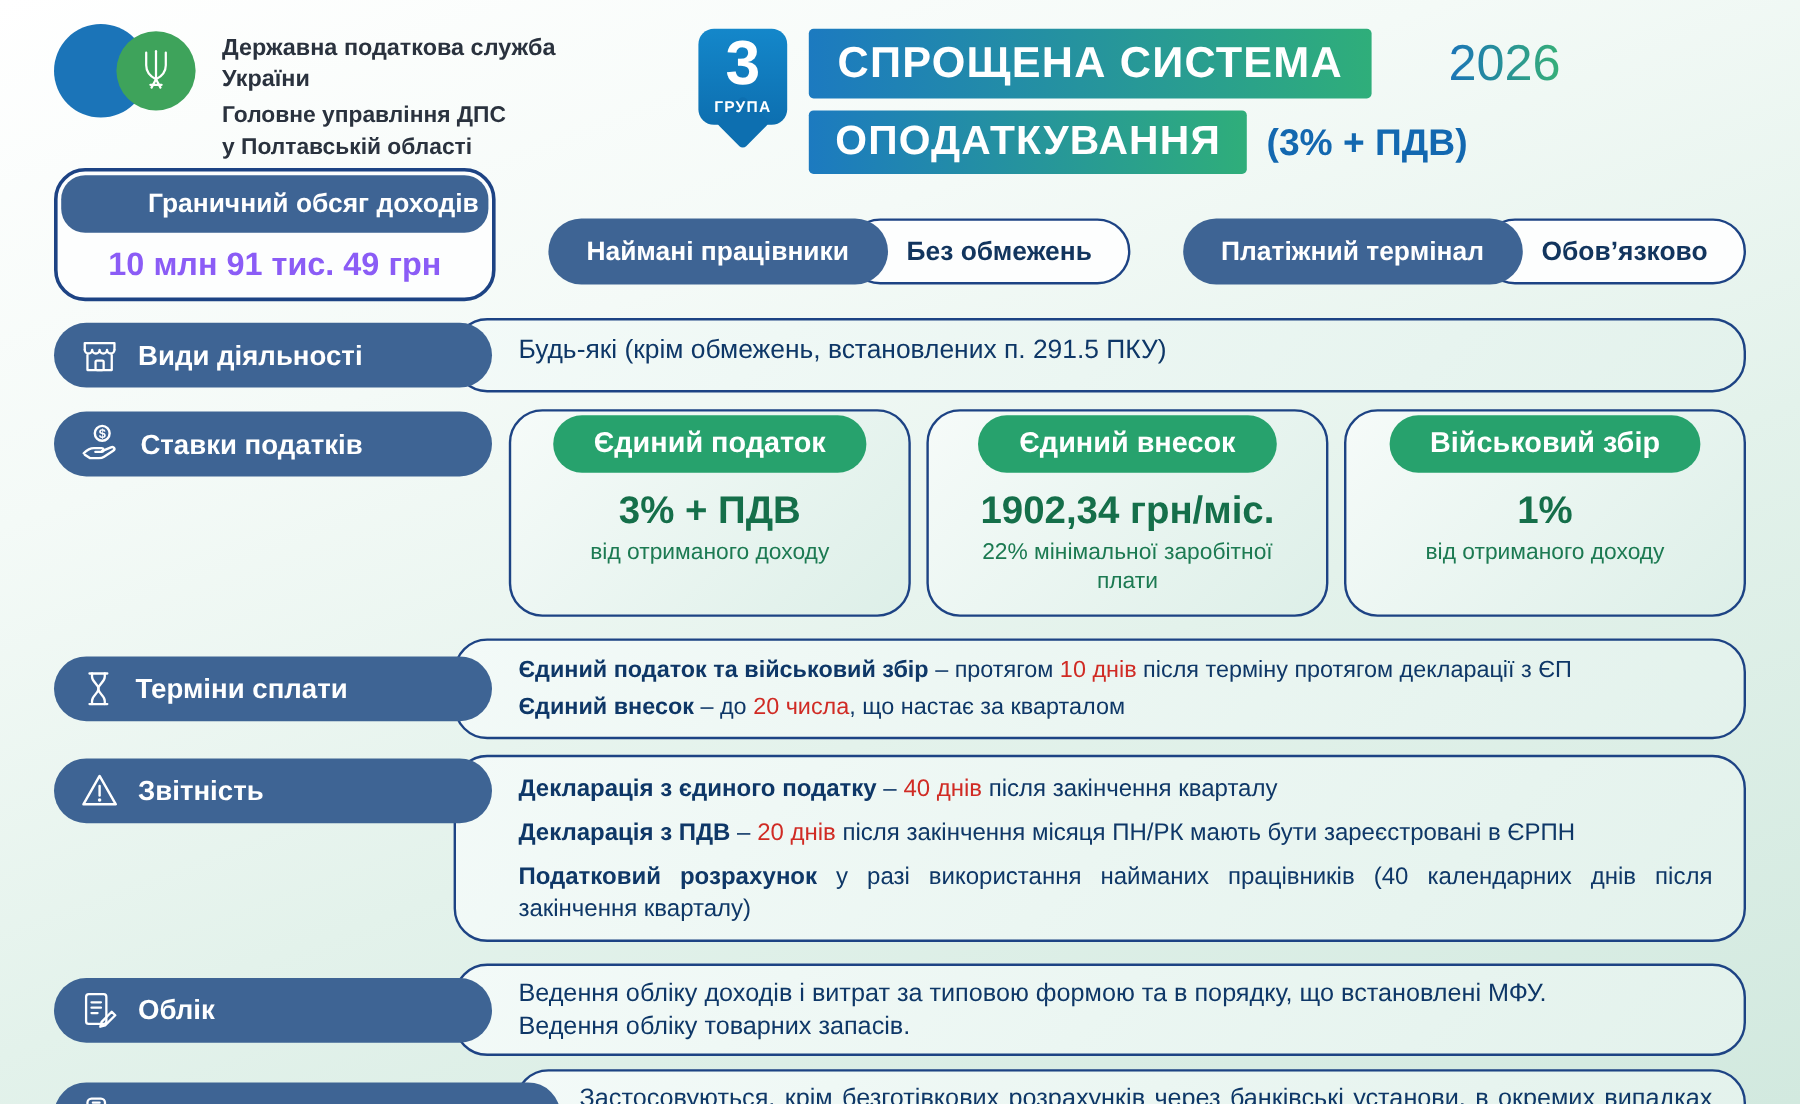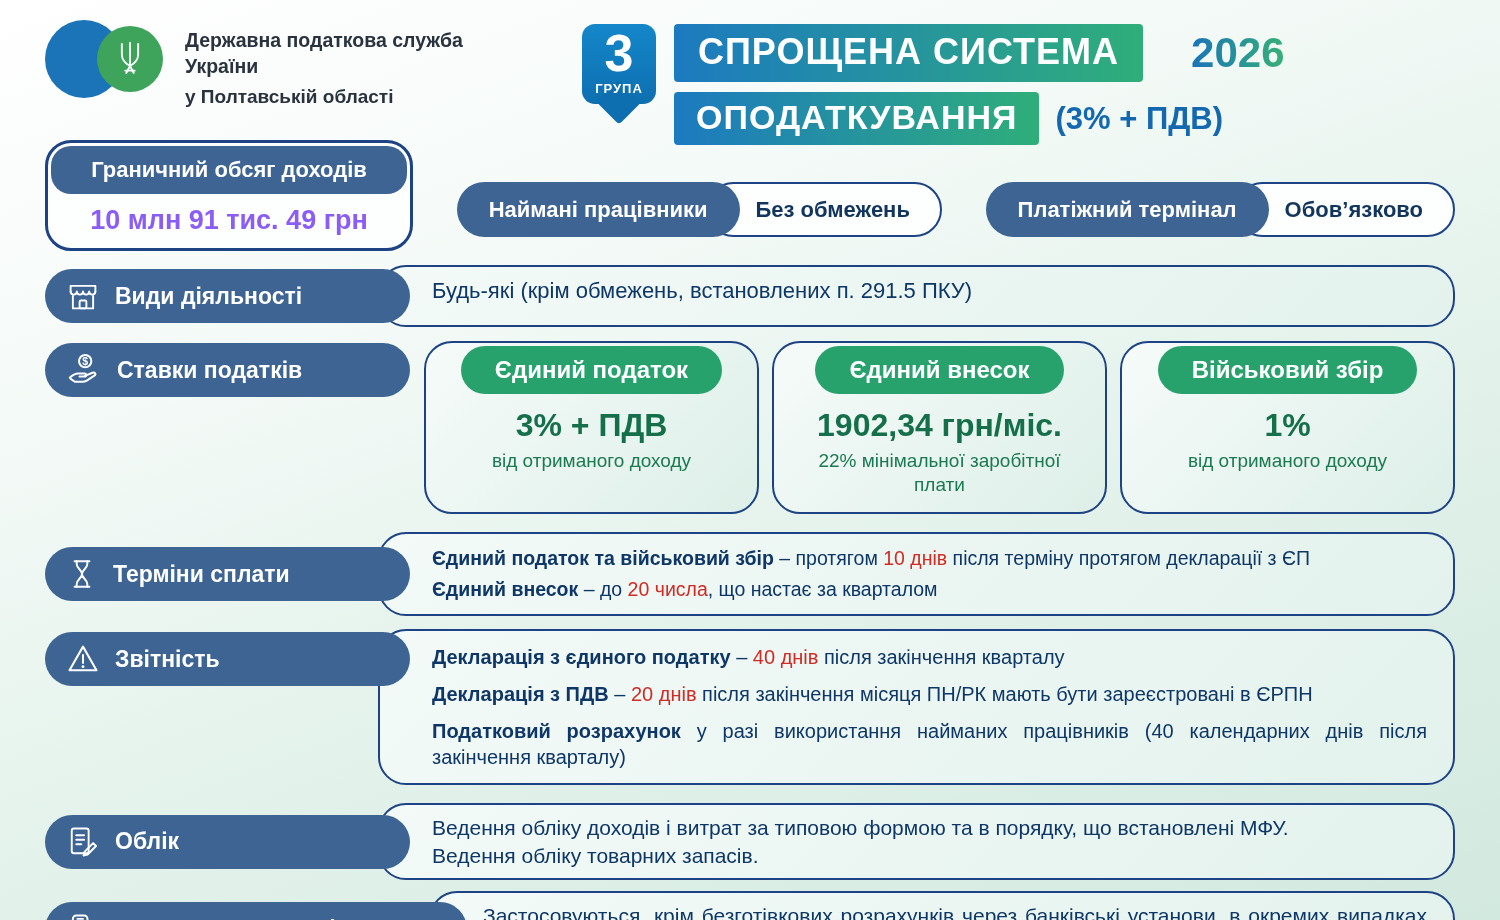"2026" .year { font-weight: bold -> normal; margin-left: 48px -> 64px }
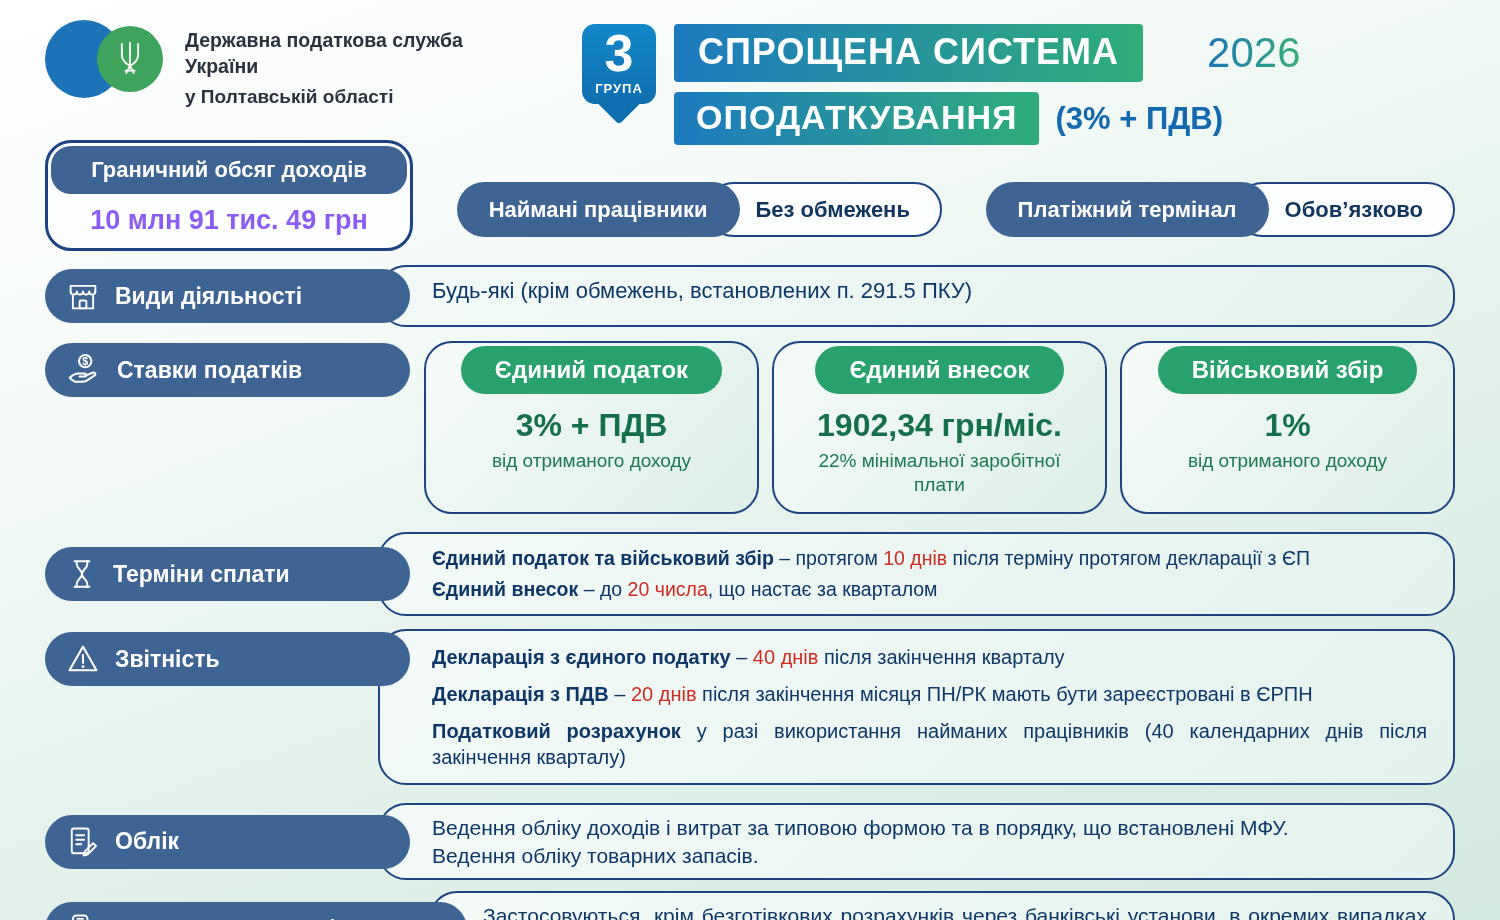"Головне управління ДПС" div { html: none -> <div>Головне управління ДПС</div> }
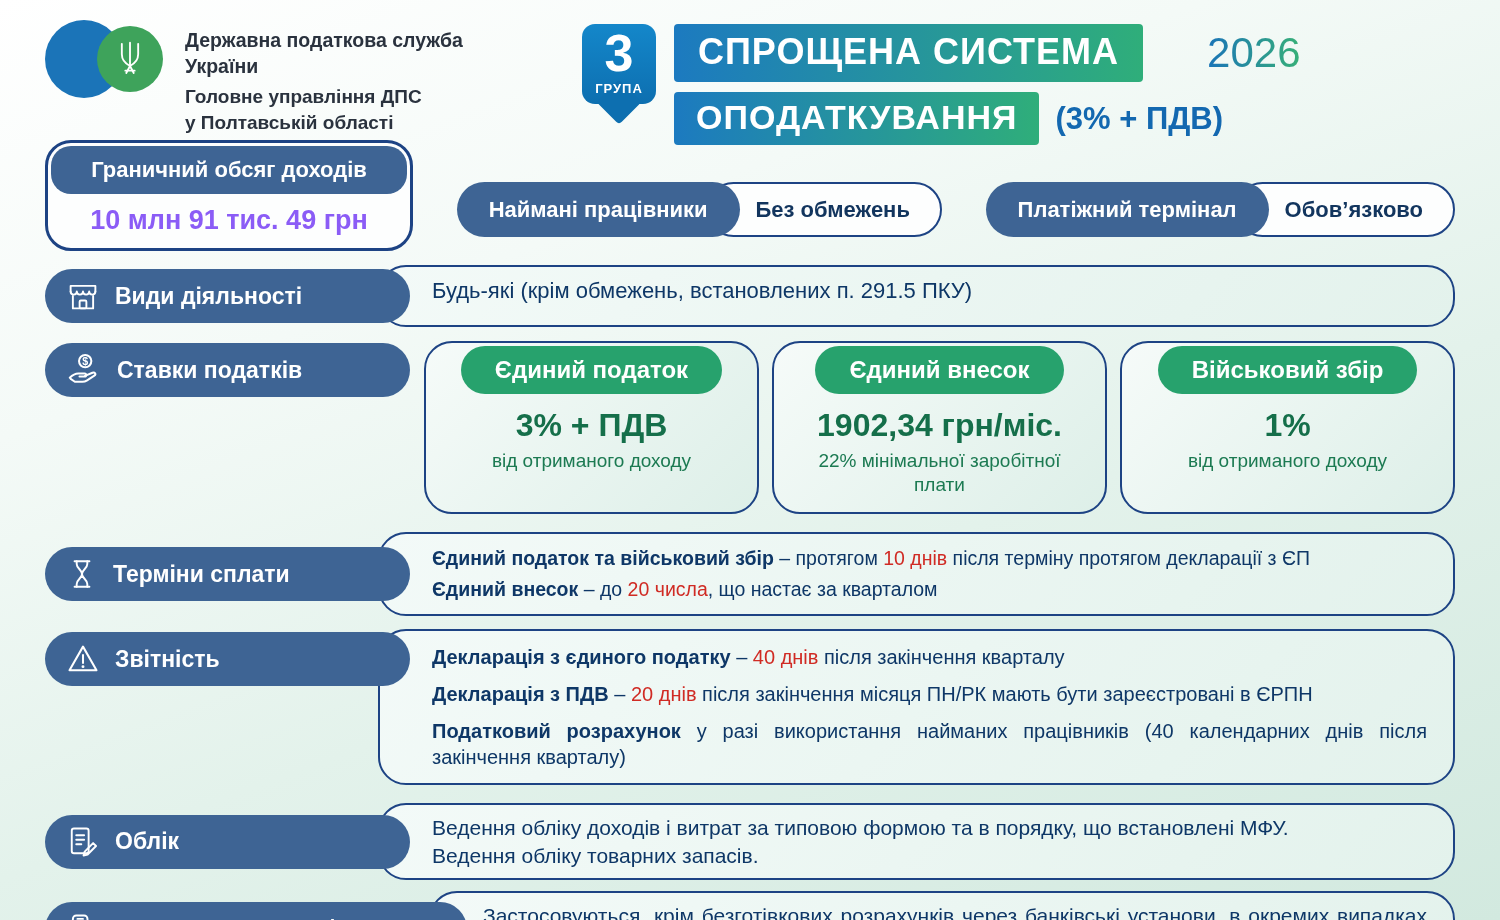"Граничний обсяг доходів" .income-header { text-align: center -> right }
